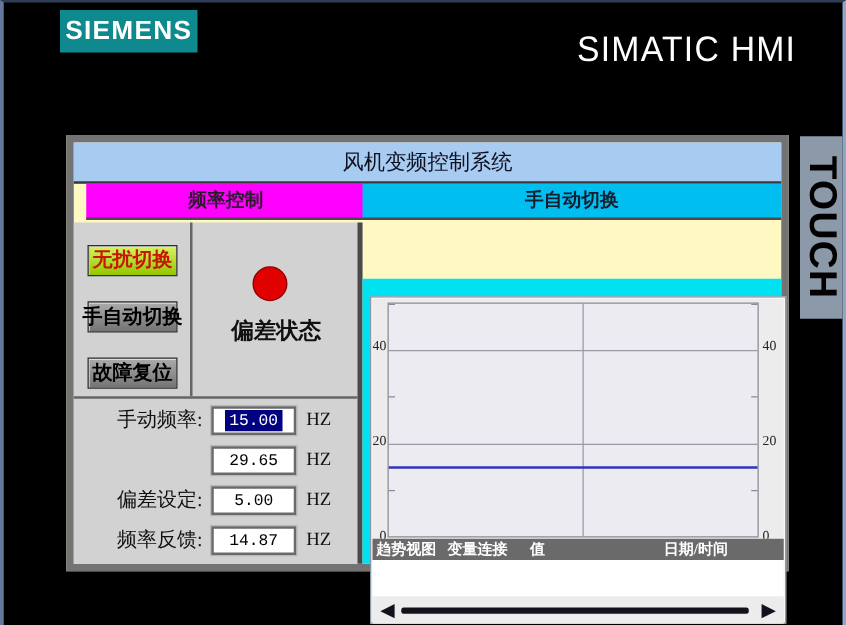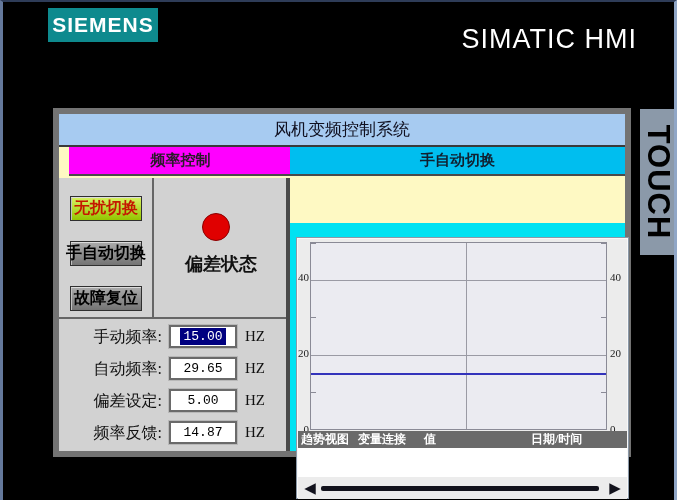"自动频率:" span.f-label { html: <span>自动频率:</span> -> none }
